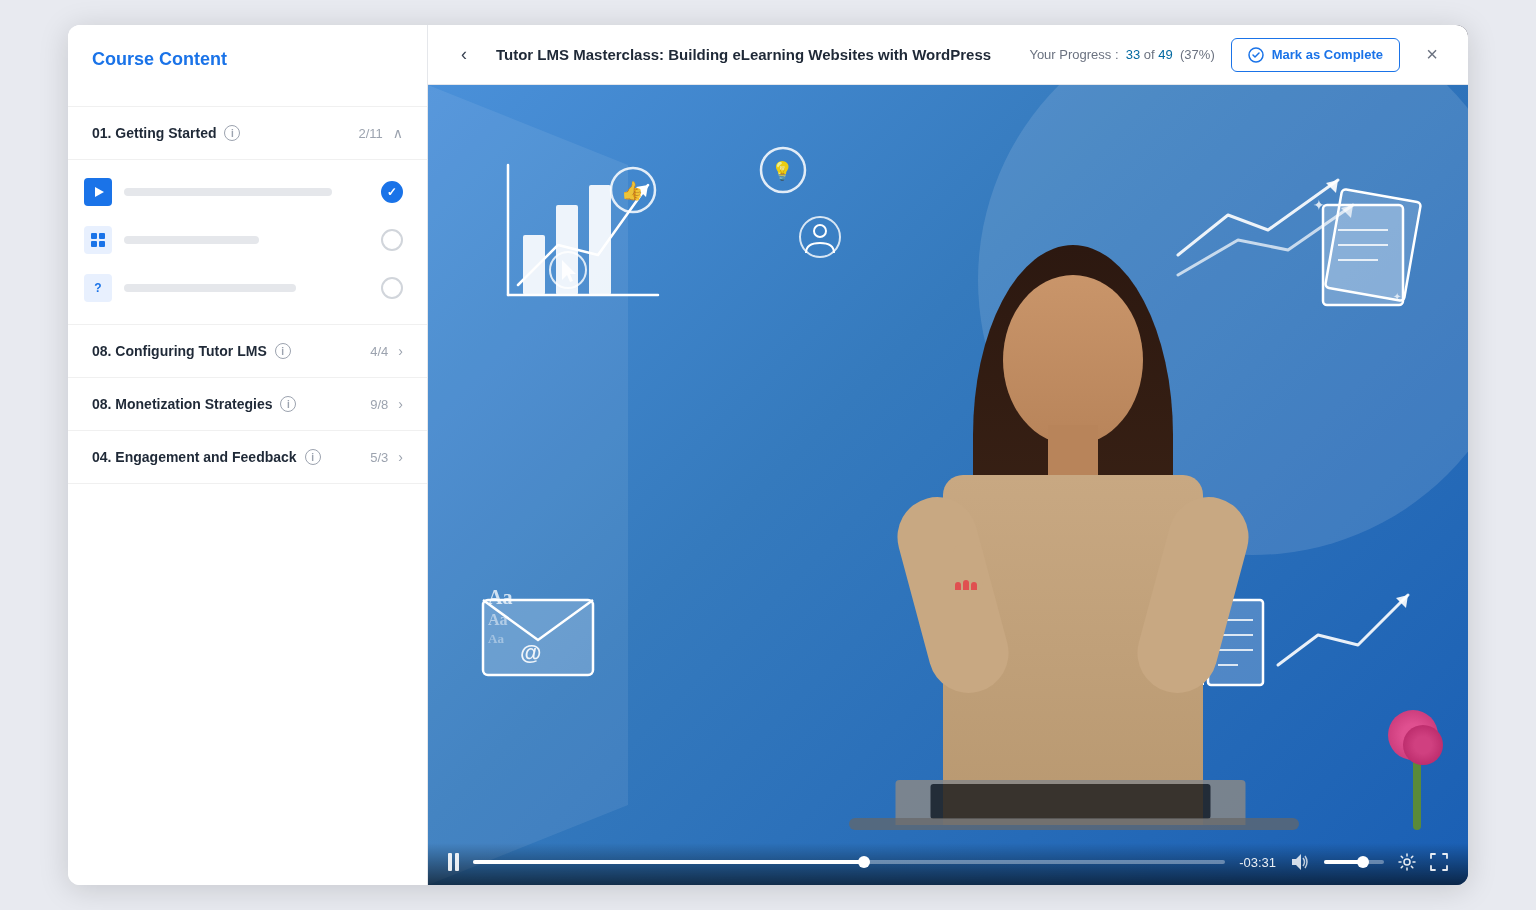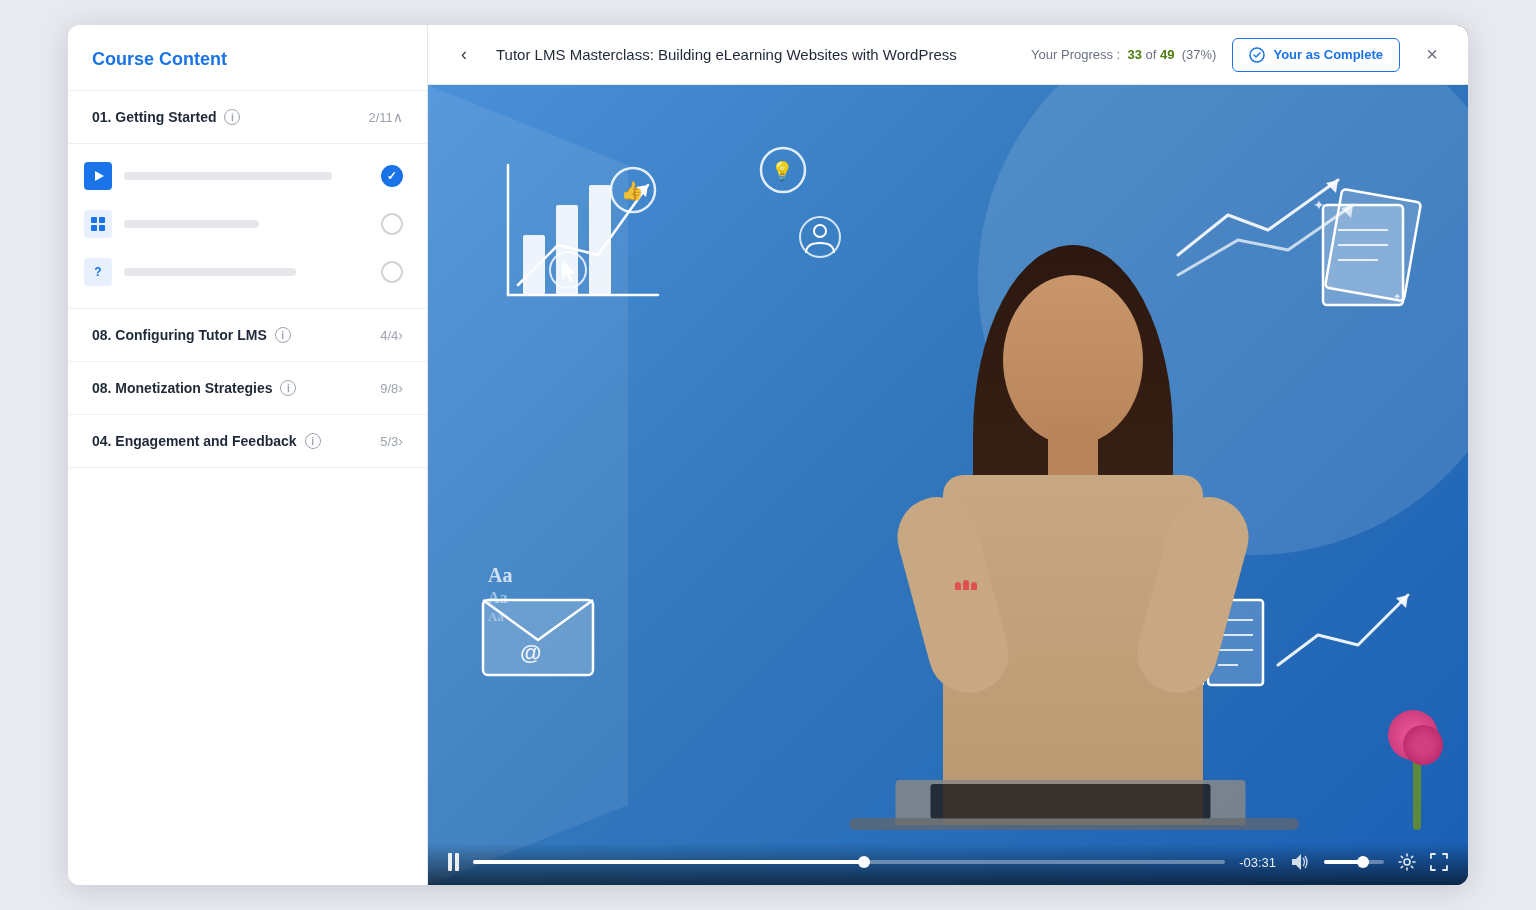"Course Content" .sidebar-title { padding: 24px 24px 20px -> 24px 24px 36px }
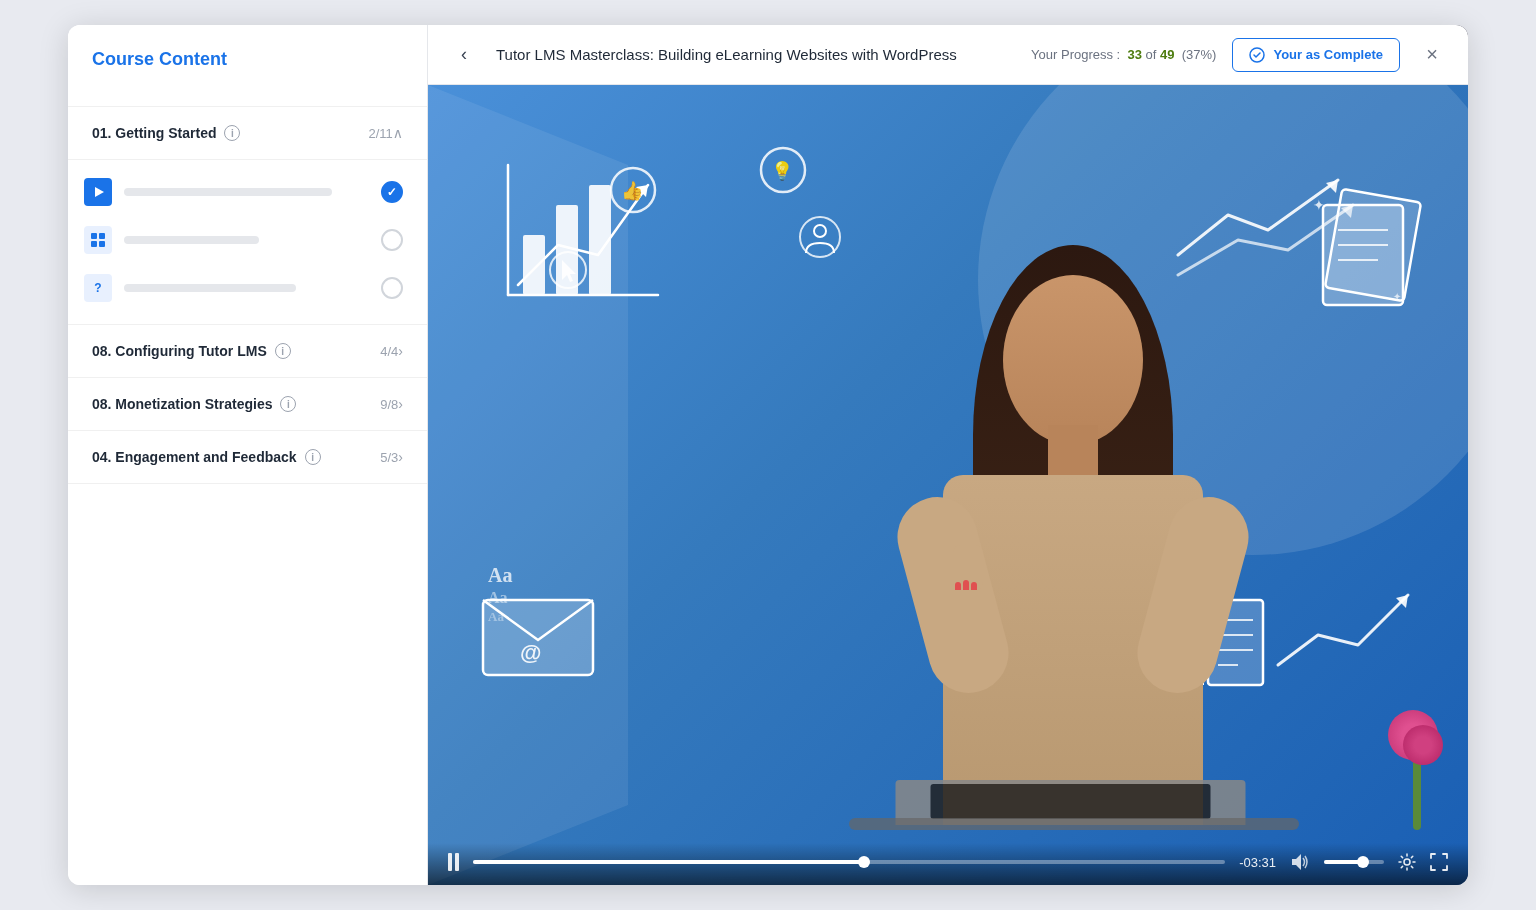"Tutor LMS Masterclass: Building" .video-title { font-weight: 400 -> 700 }
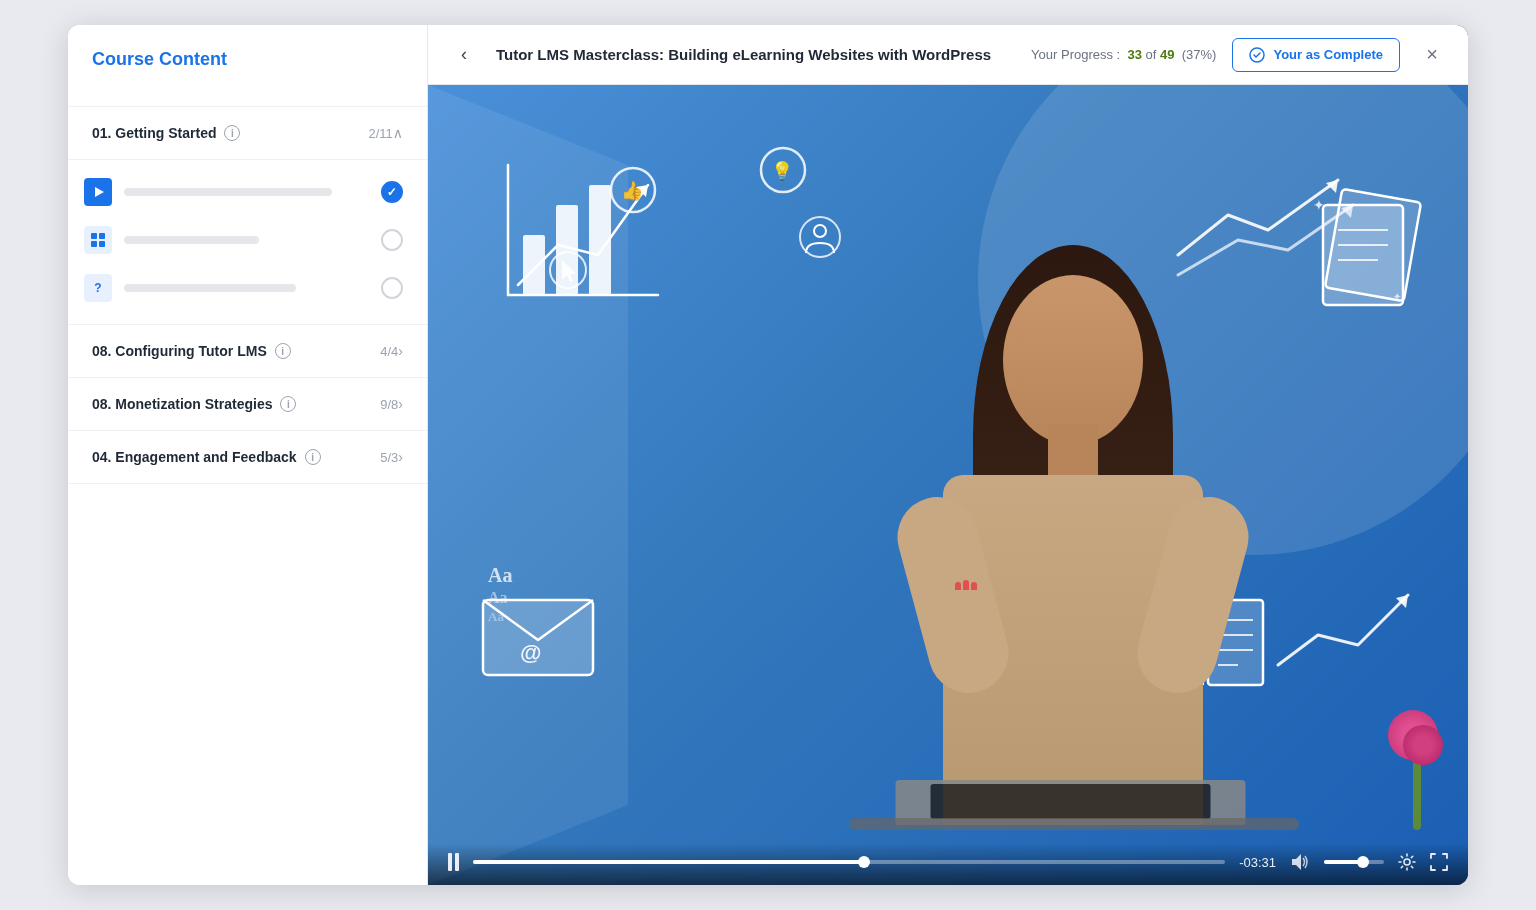"33" .progress-text strong { color: #4d7c0f -> #0369a1; font-weight: 700 -> 400 }
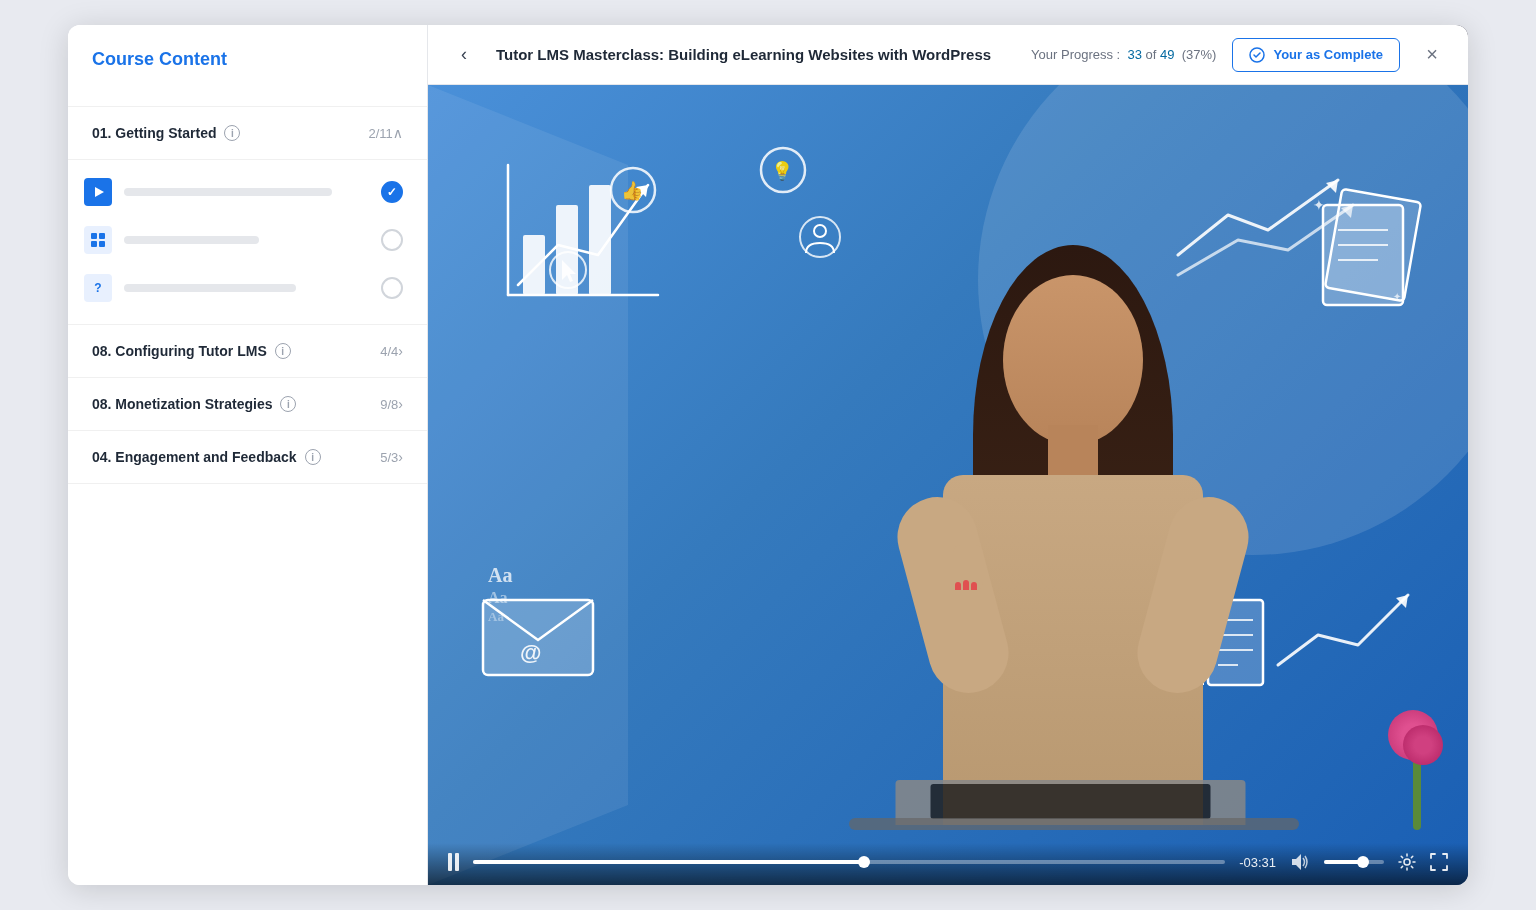"Your as Complete" span { text: Your -> Mark }
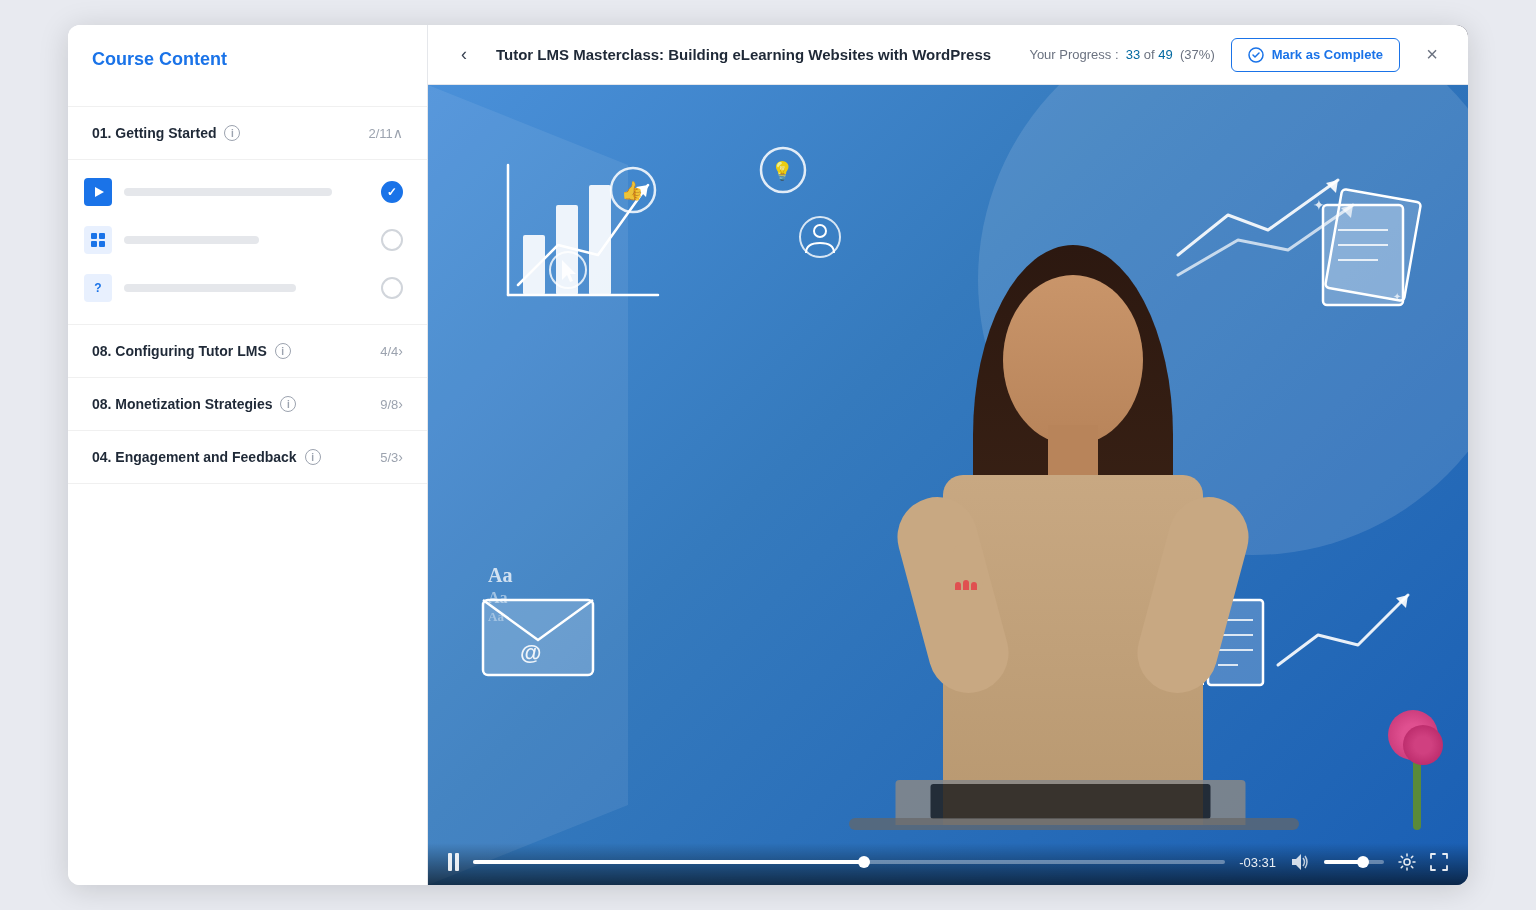"2/11" .section-right { gap: none -> 10px }
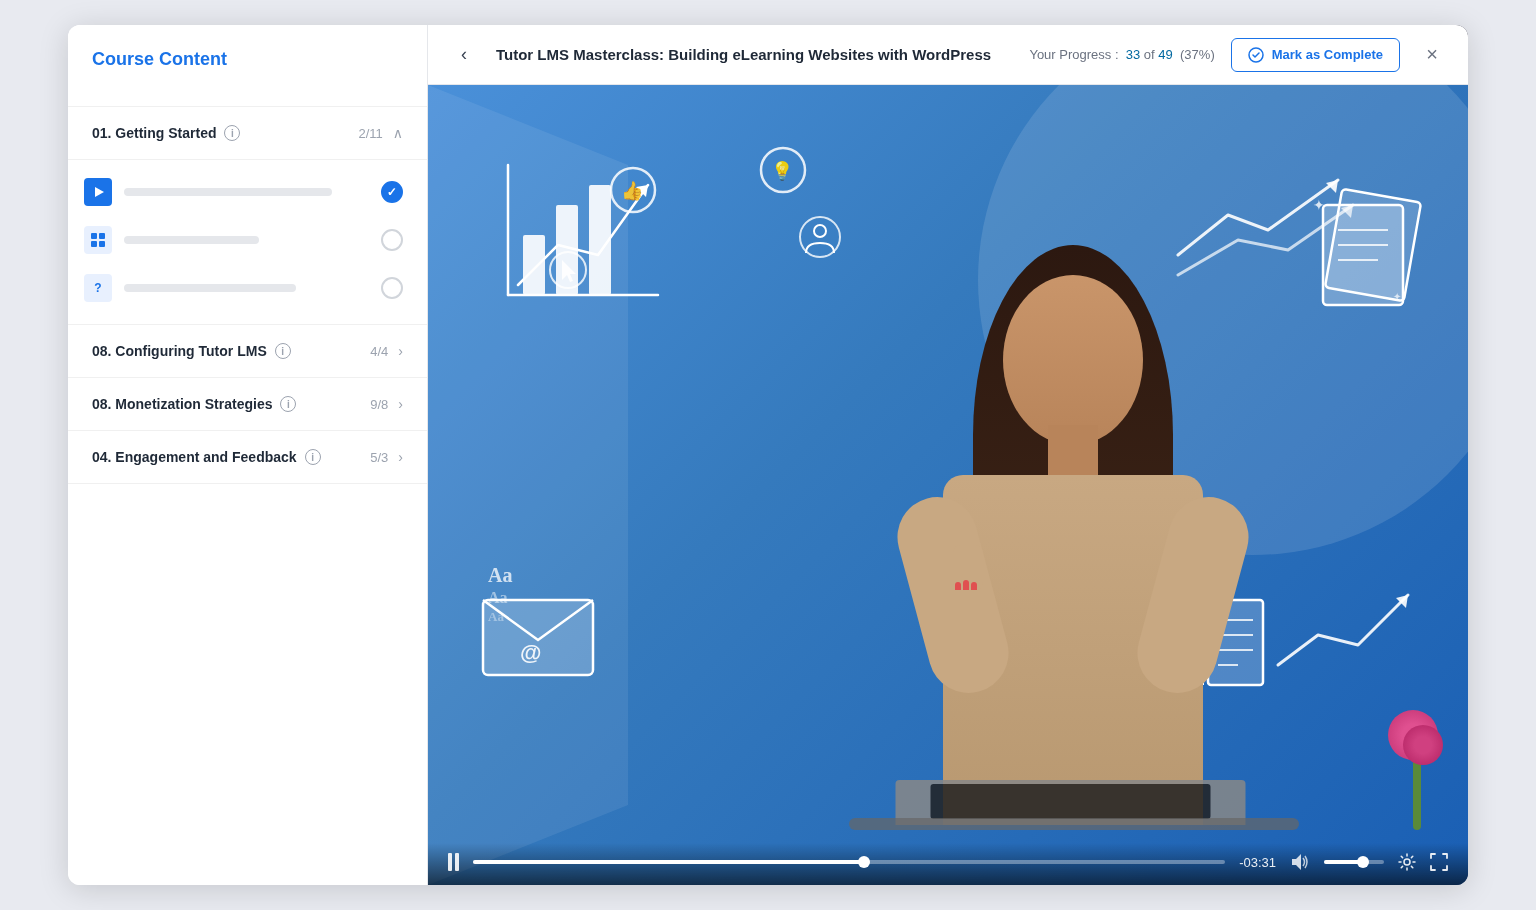"Aa" .aa-group { bottom: 260px -> 238px }
